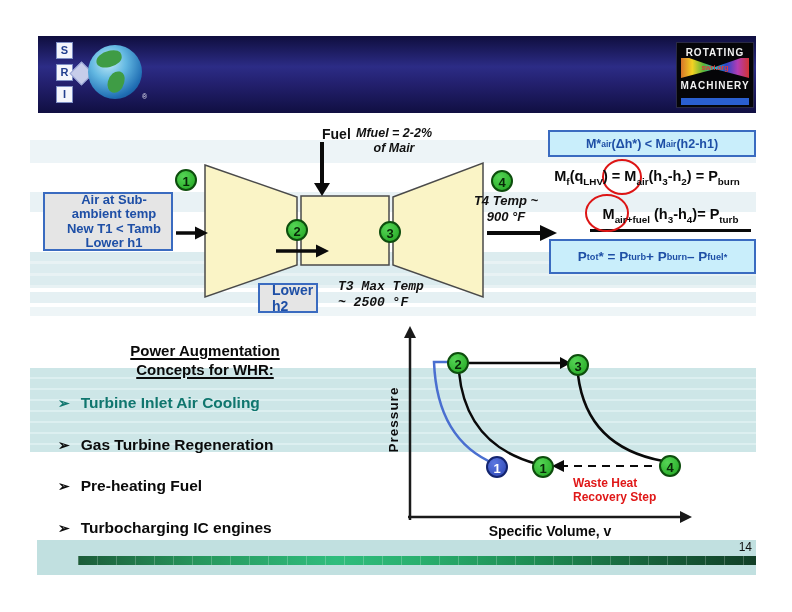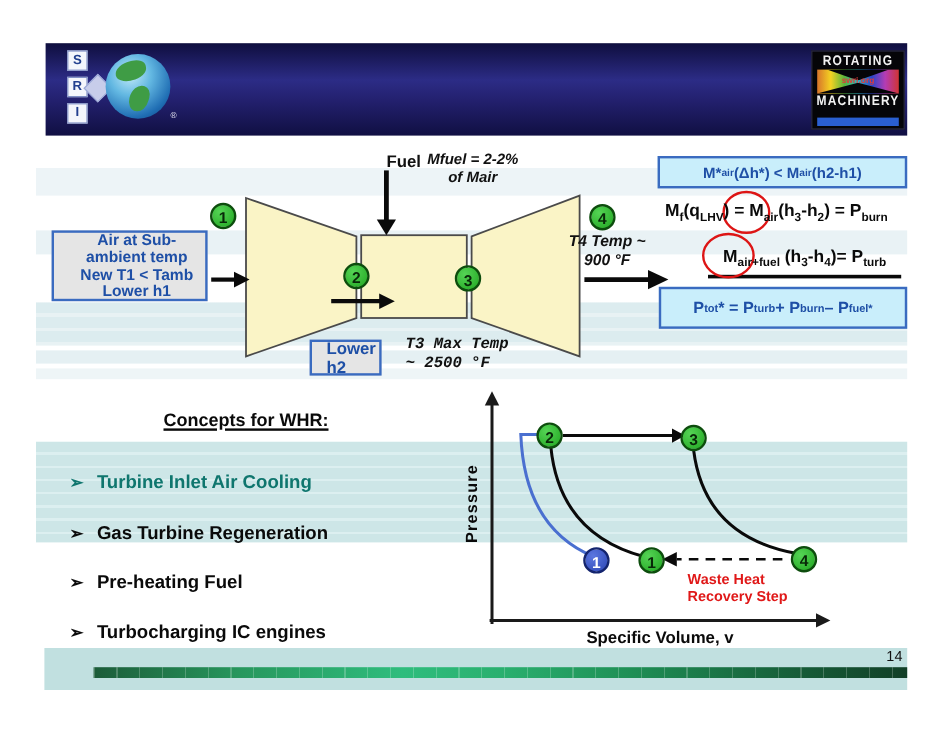"Power Augmentation" div { html: none -> <div><span>Power Augmentation</span></div> }
